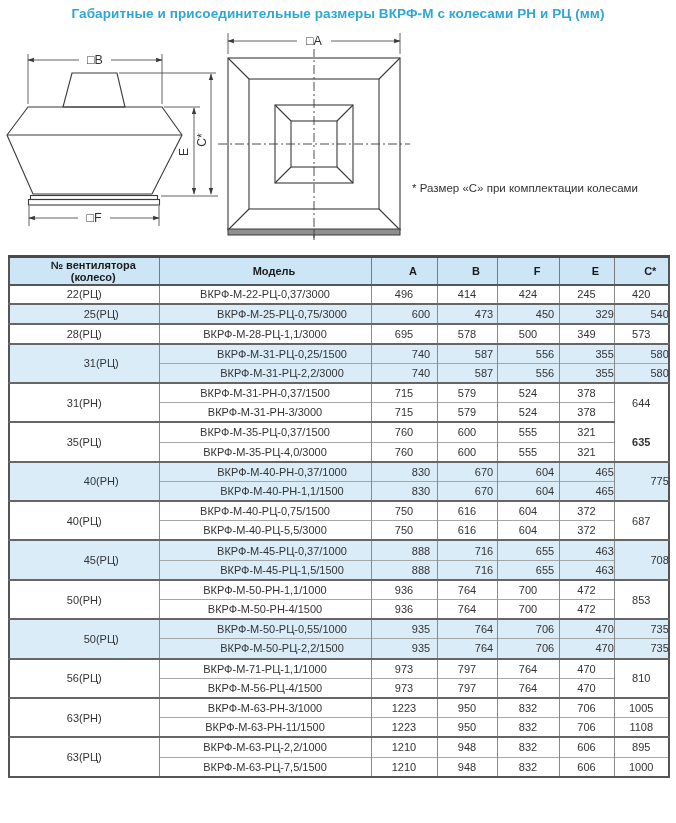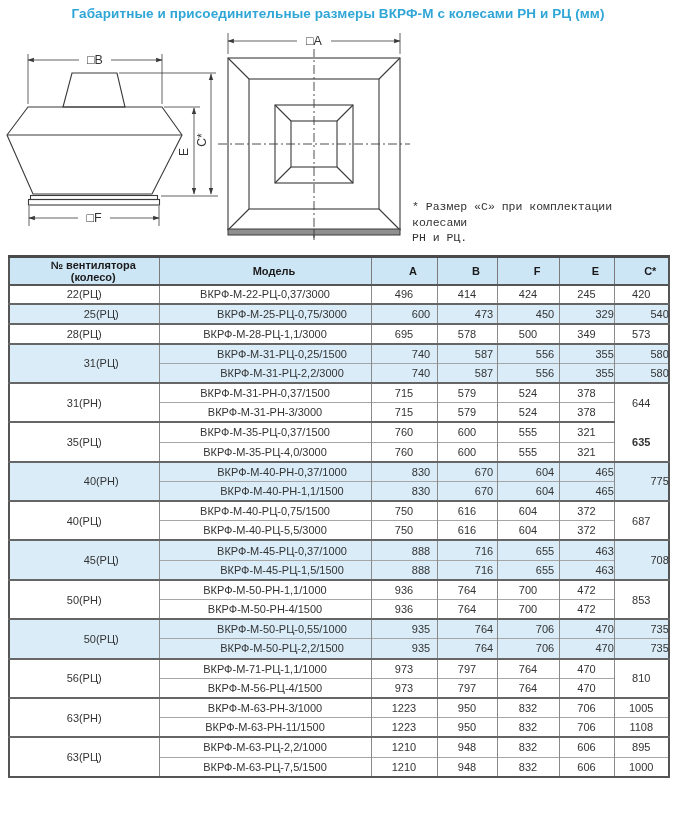"* Размер «С» при комплектации" .note { font-family: Liberation Mono, monospace -> none; top: 199px -> 181px }
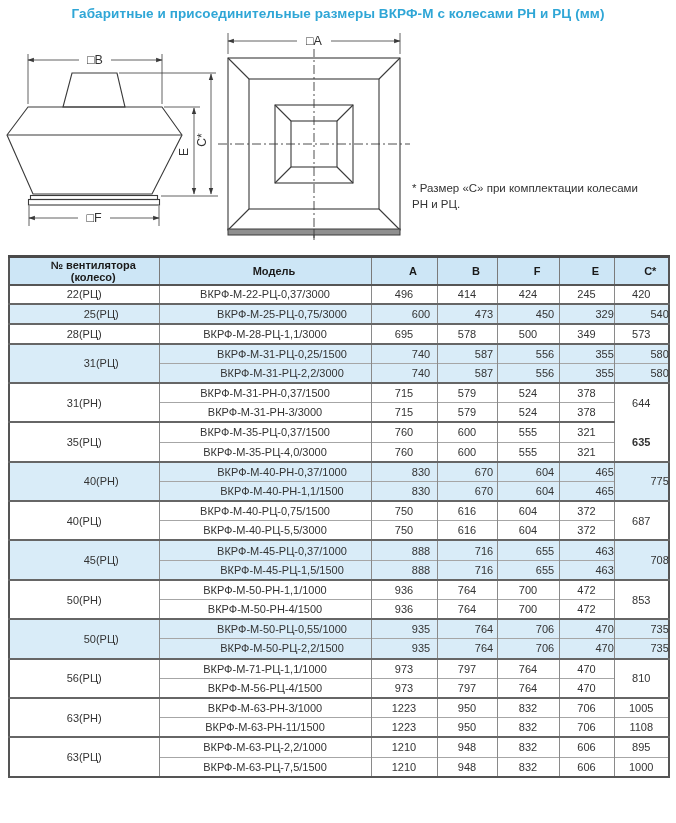"РН и РЦ." div { html: <div>РН и РЦ.</div> -> none }
